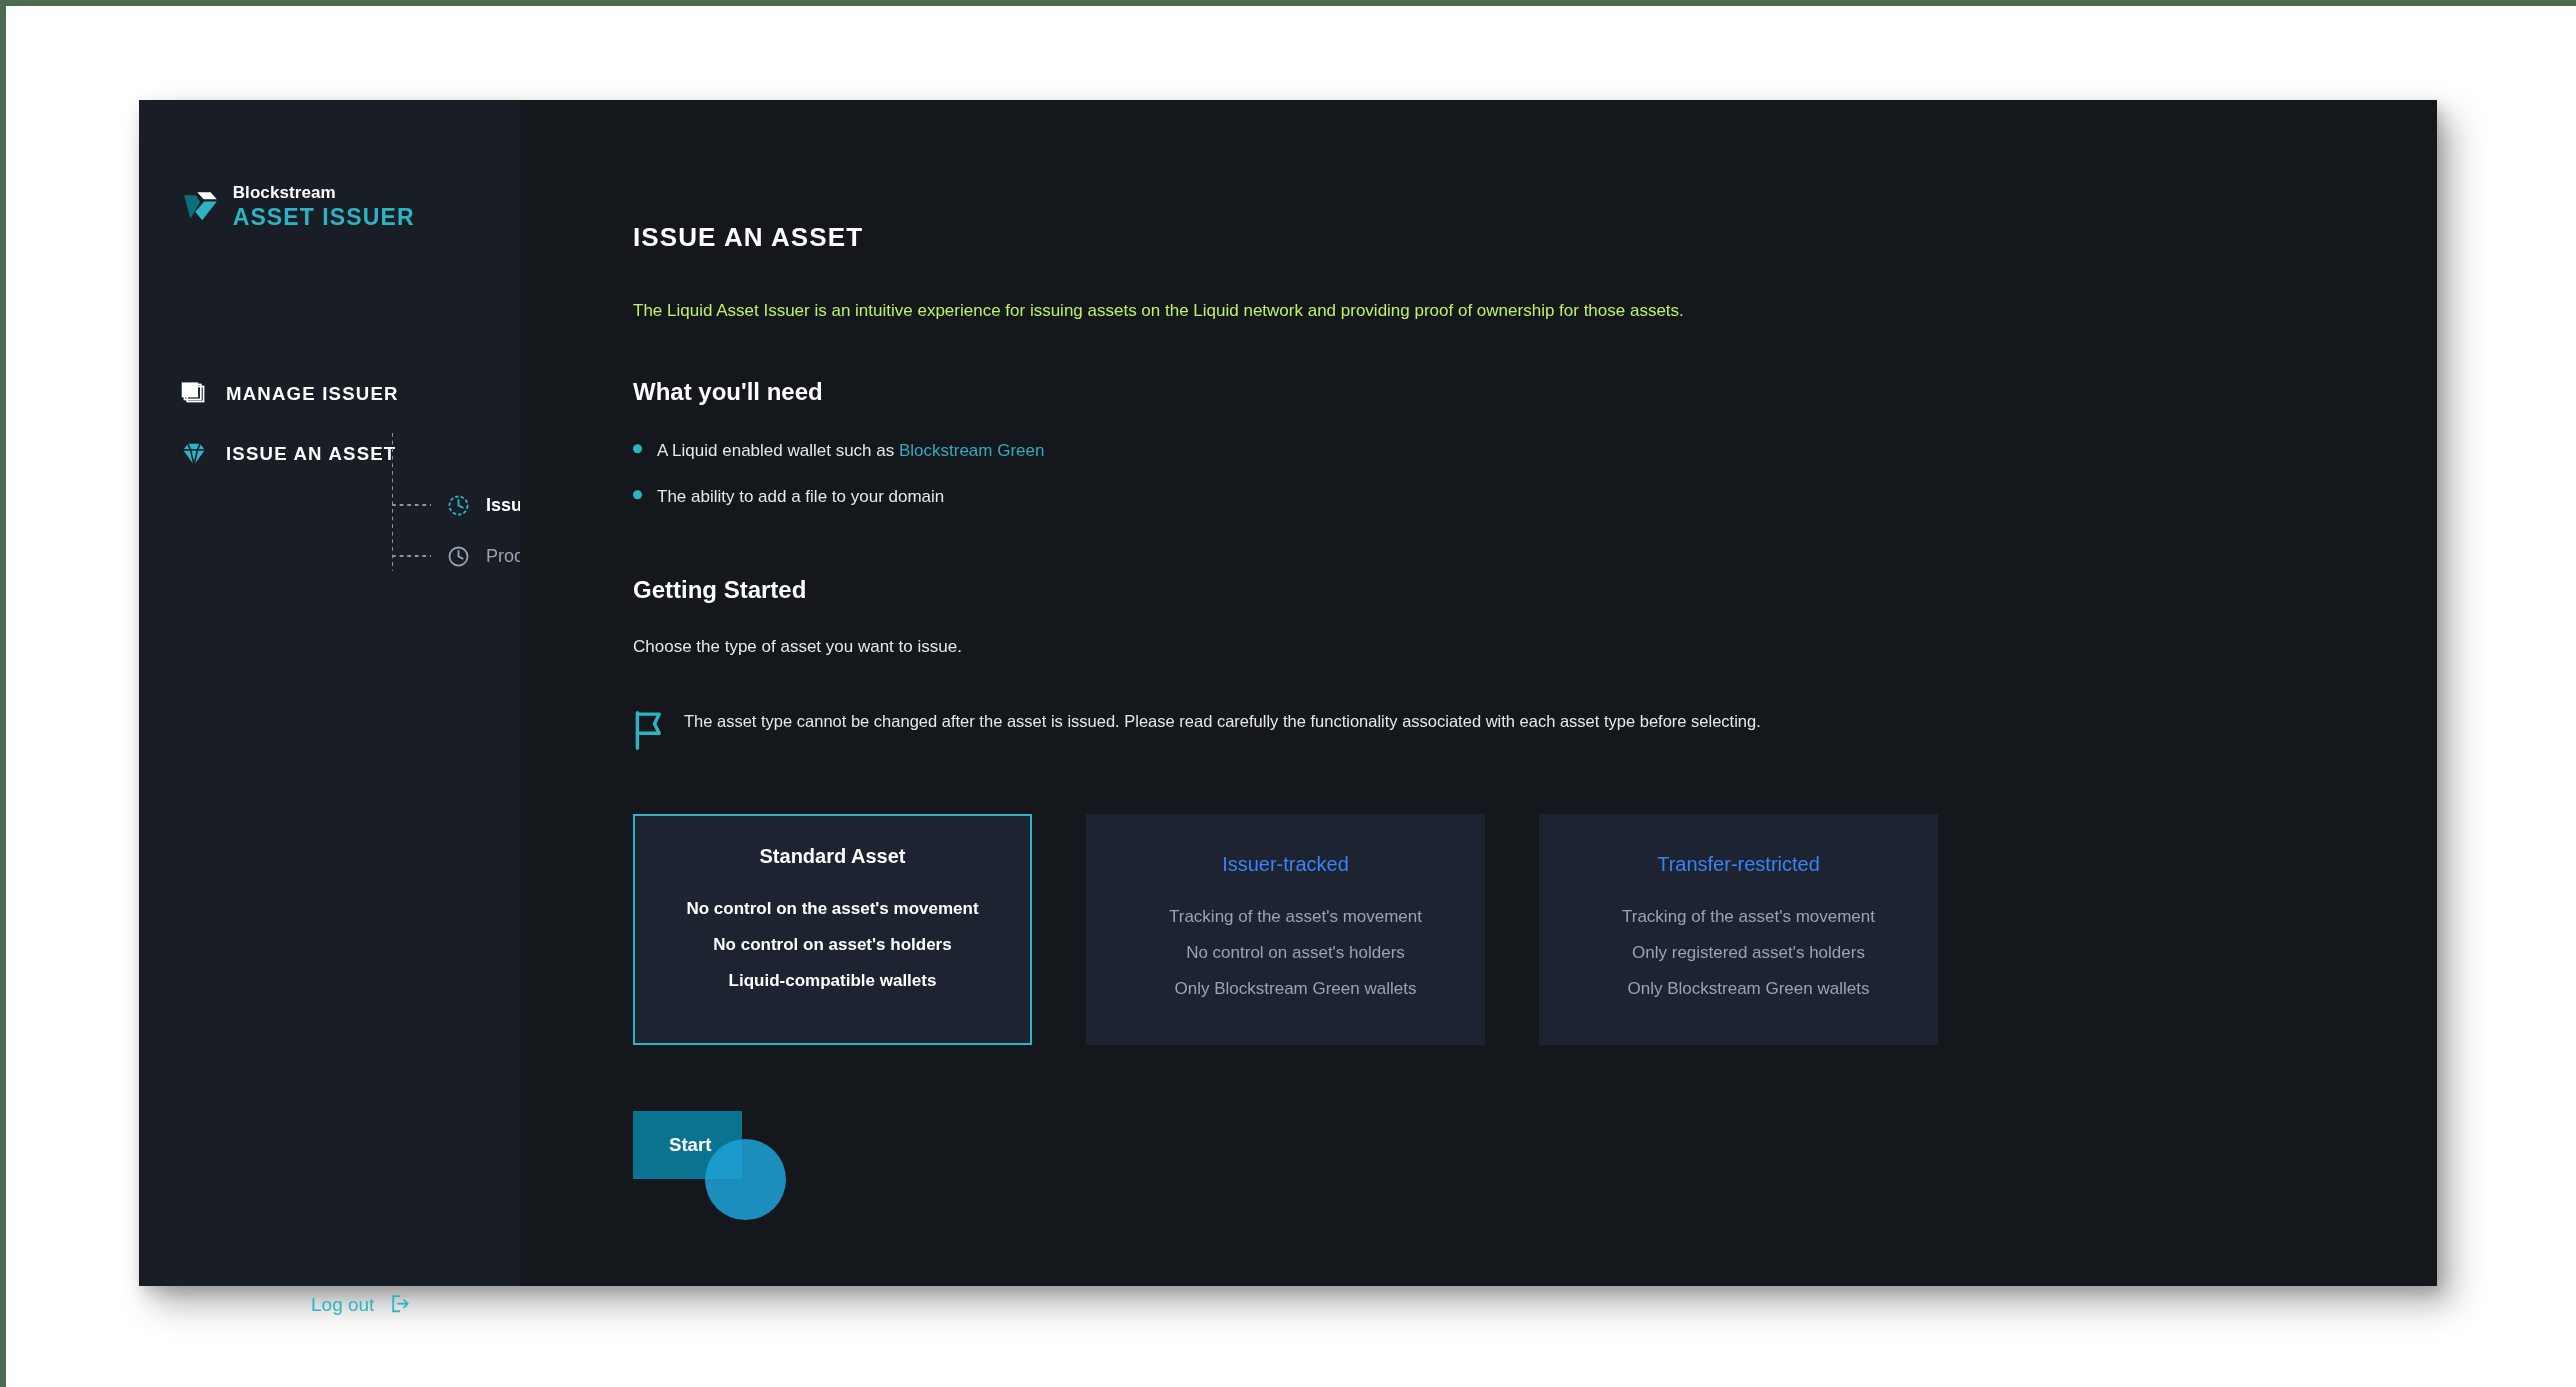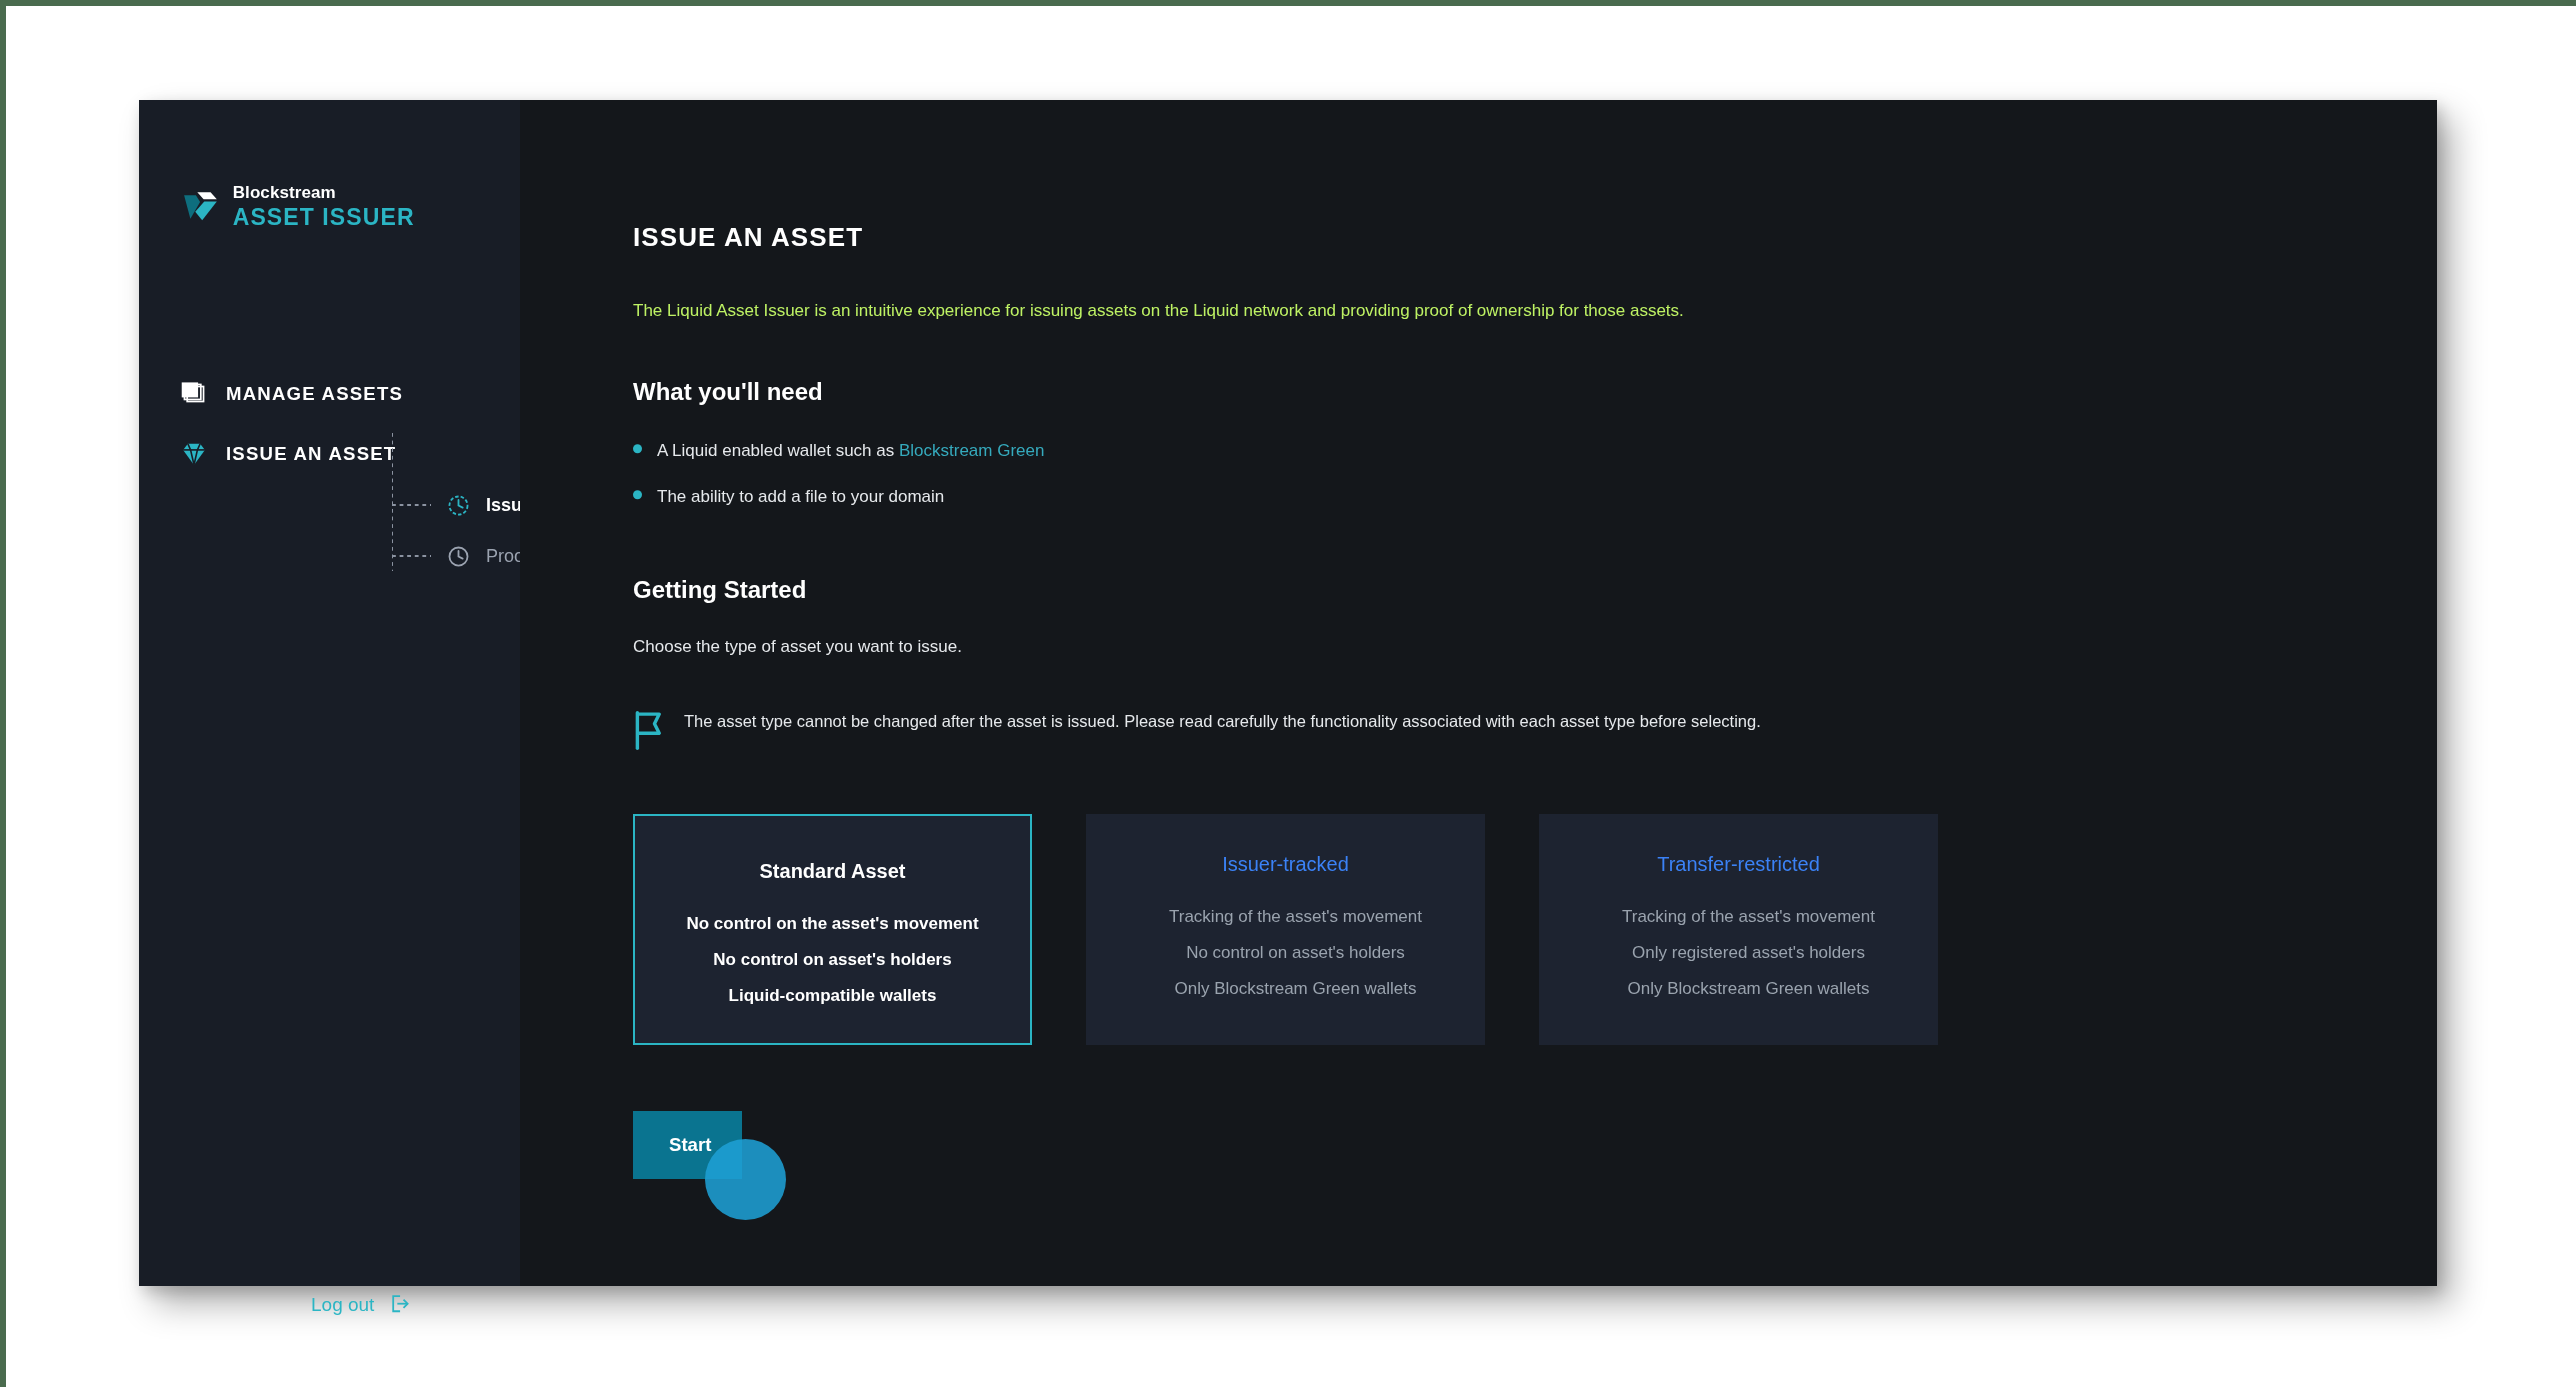"MANAGE ASSETS" span.nav-label { text: ASSETS -> ISSUER }
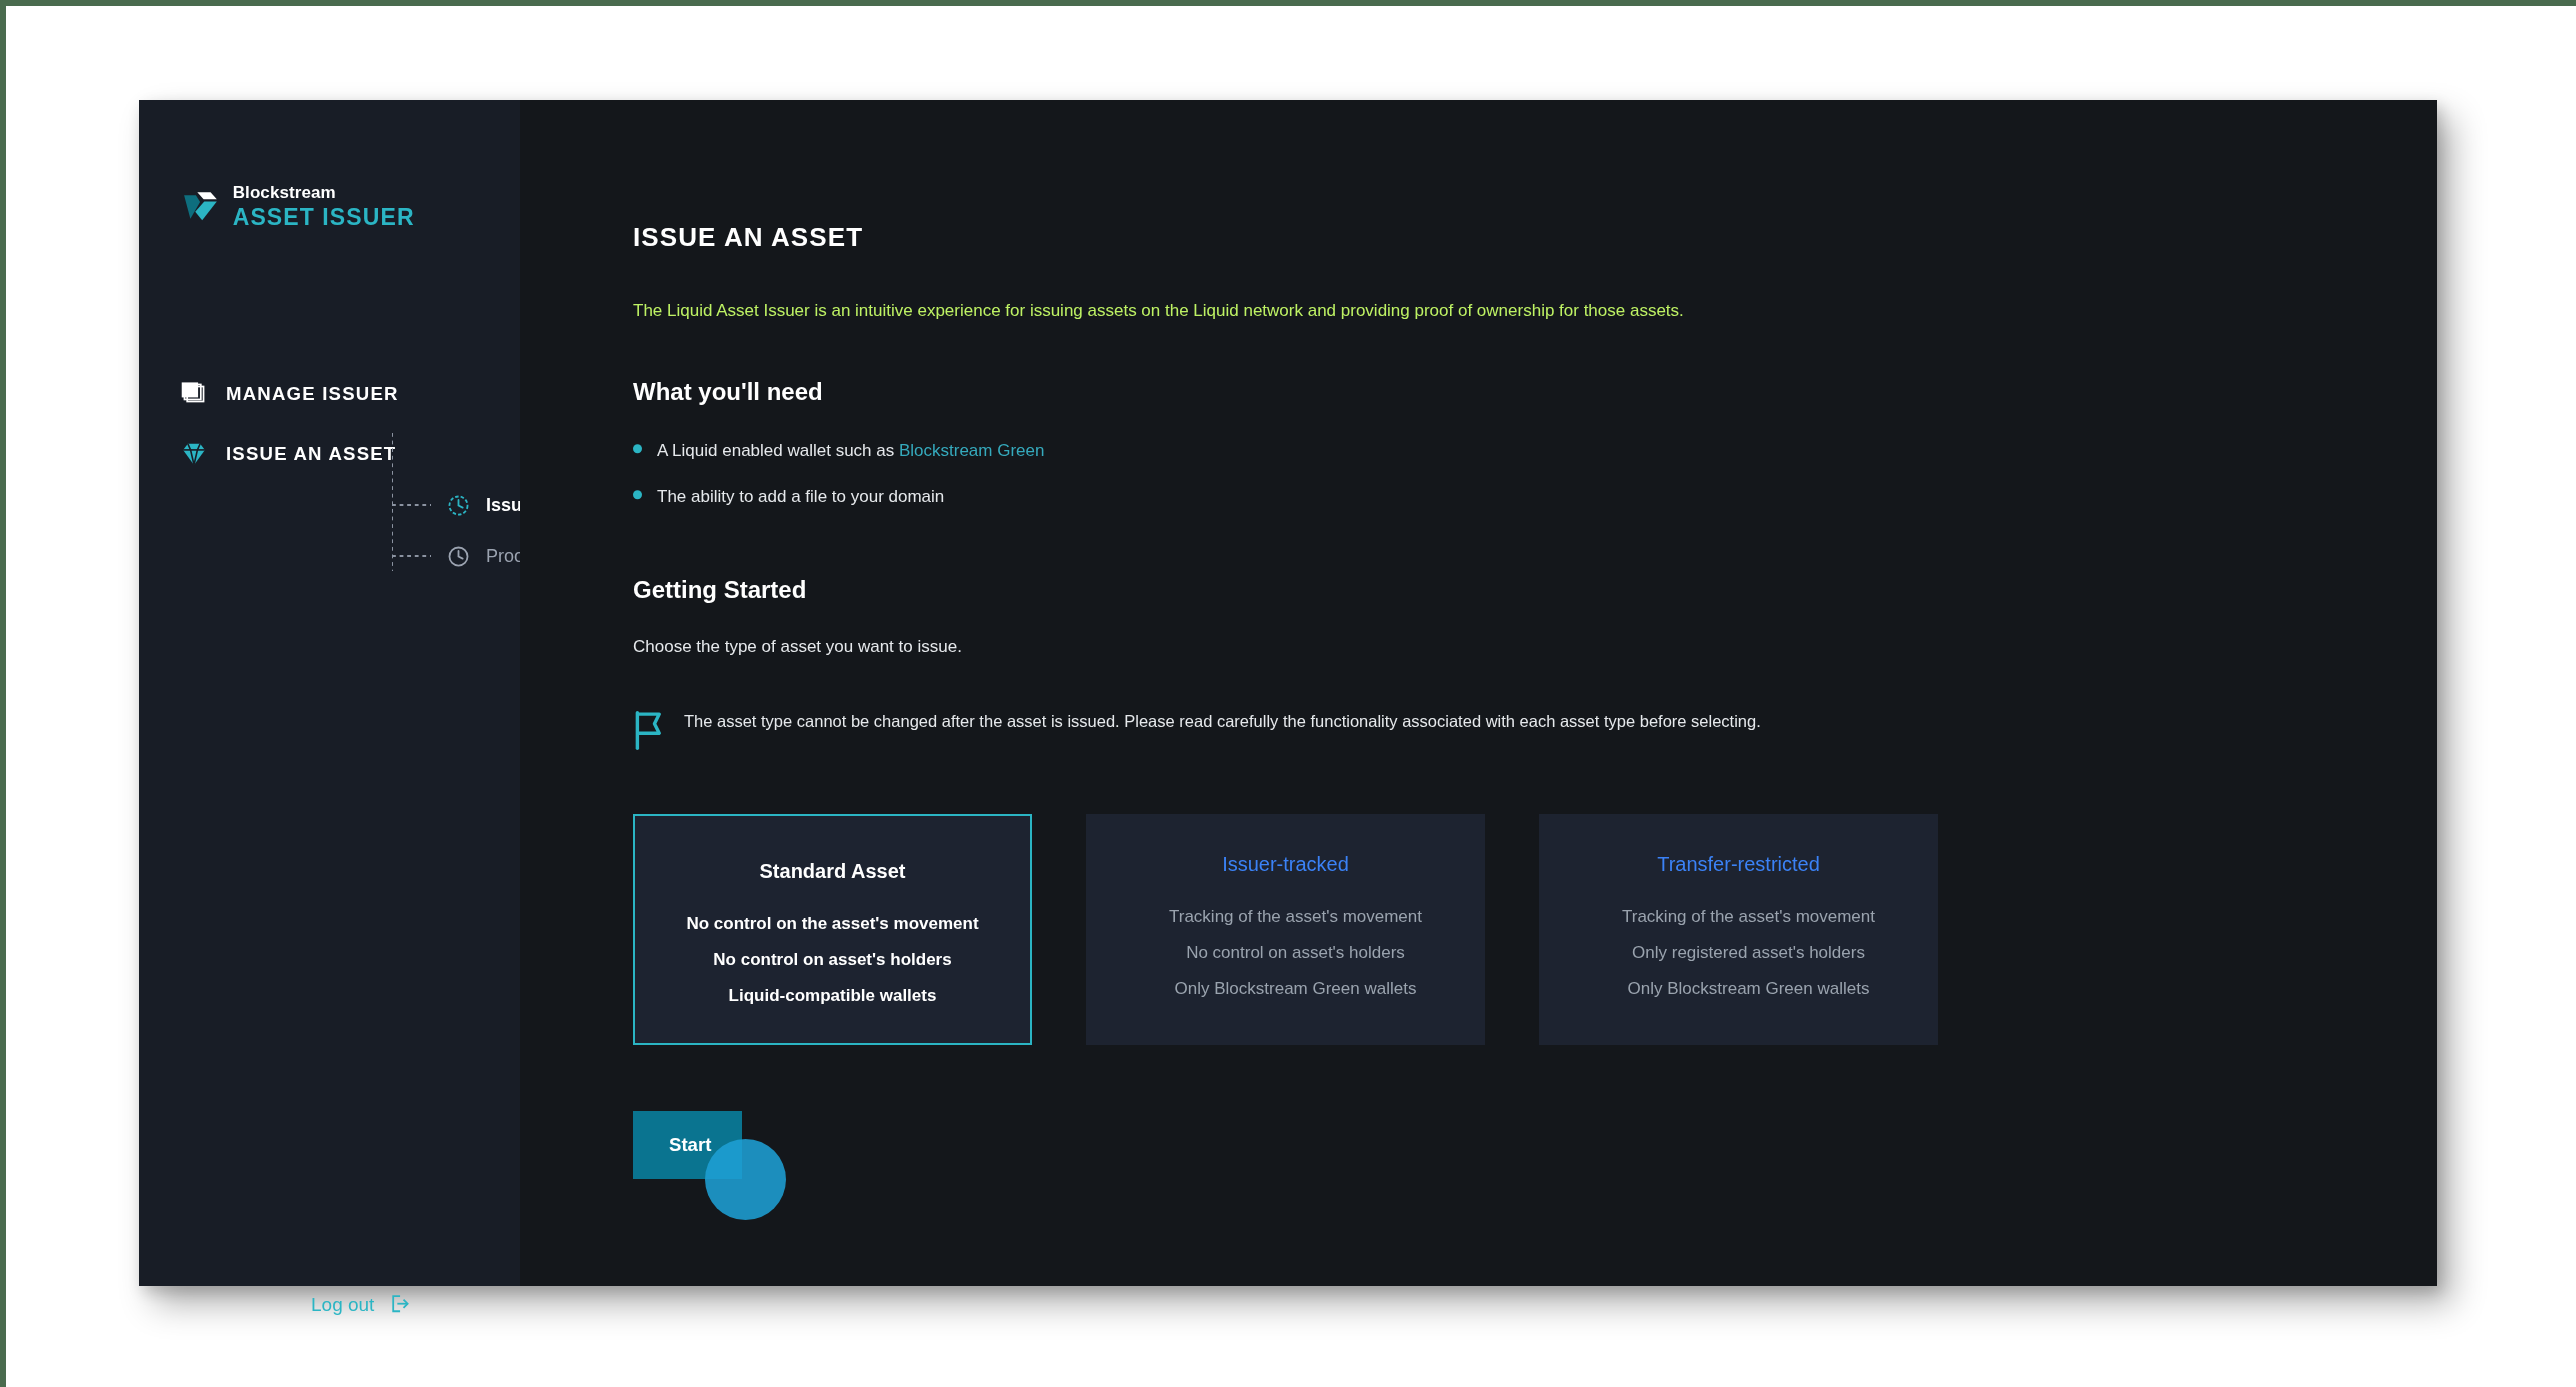"Standard Asset" .card.selected { padding-top: 44px -> 29px }
